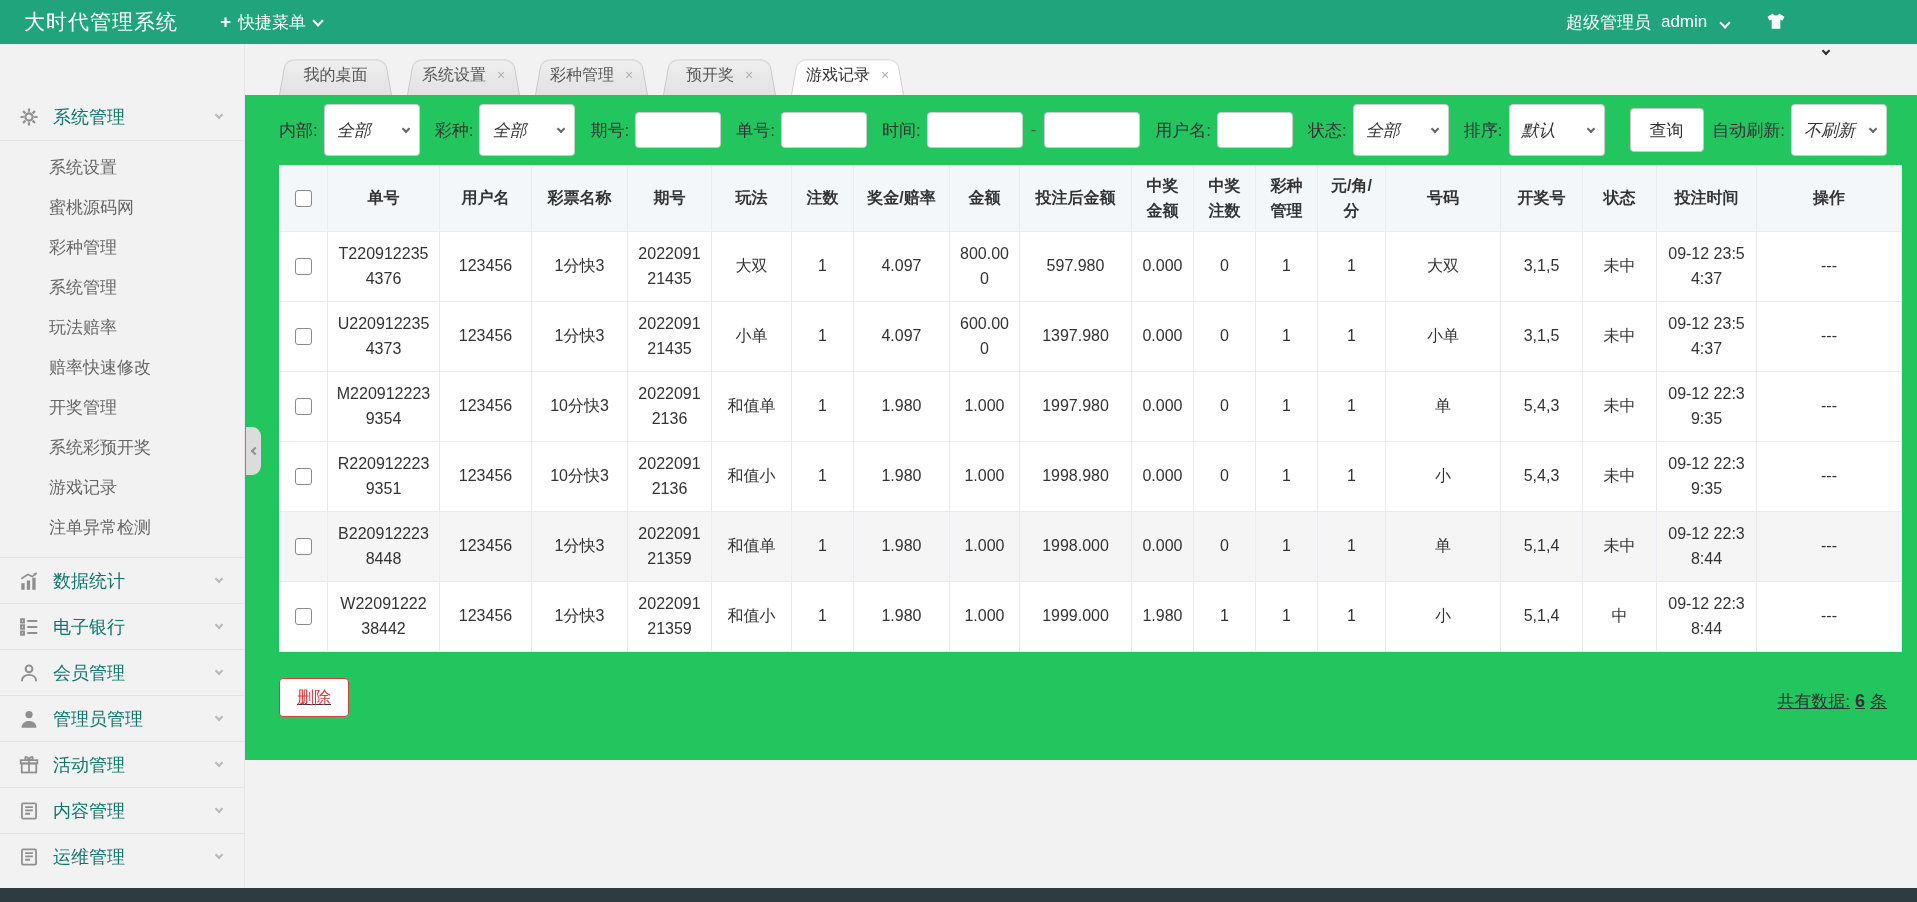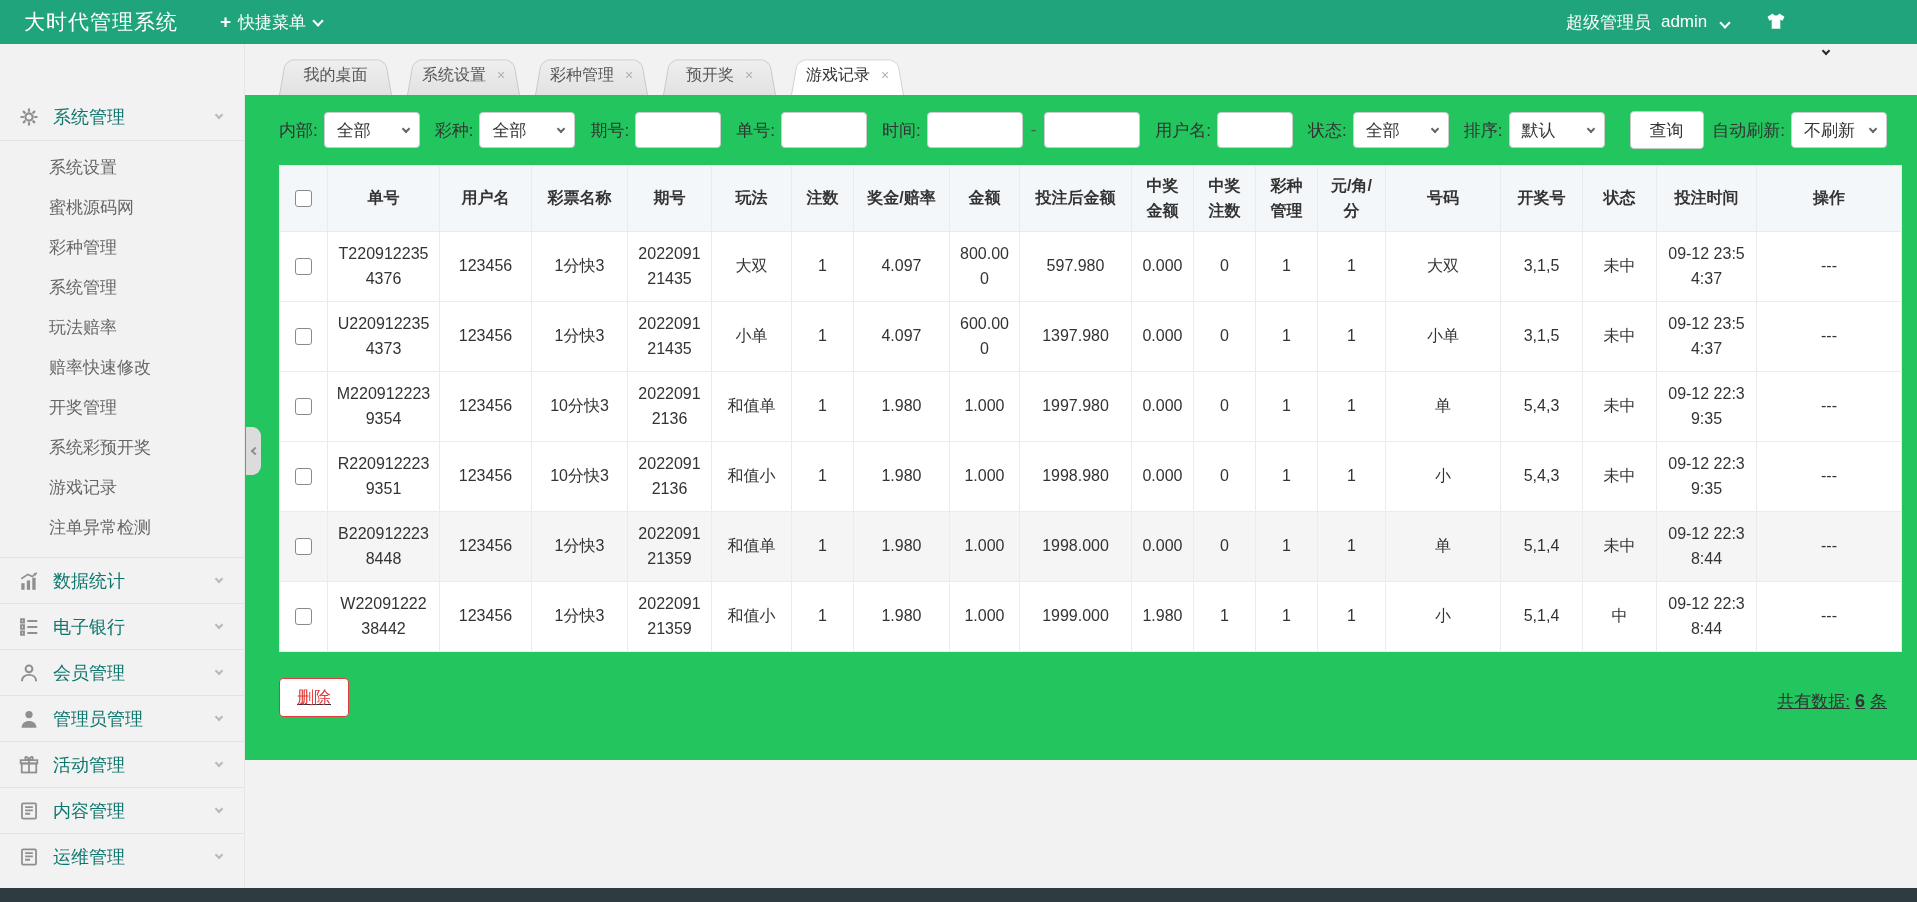"全部" .sel { font-style: none -> italic; height: 36px -> 52px }
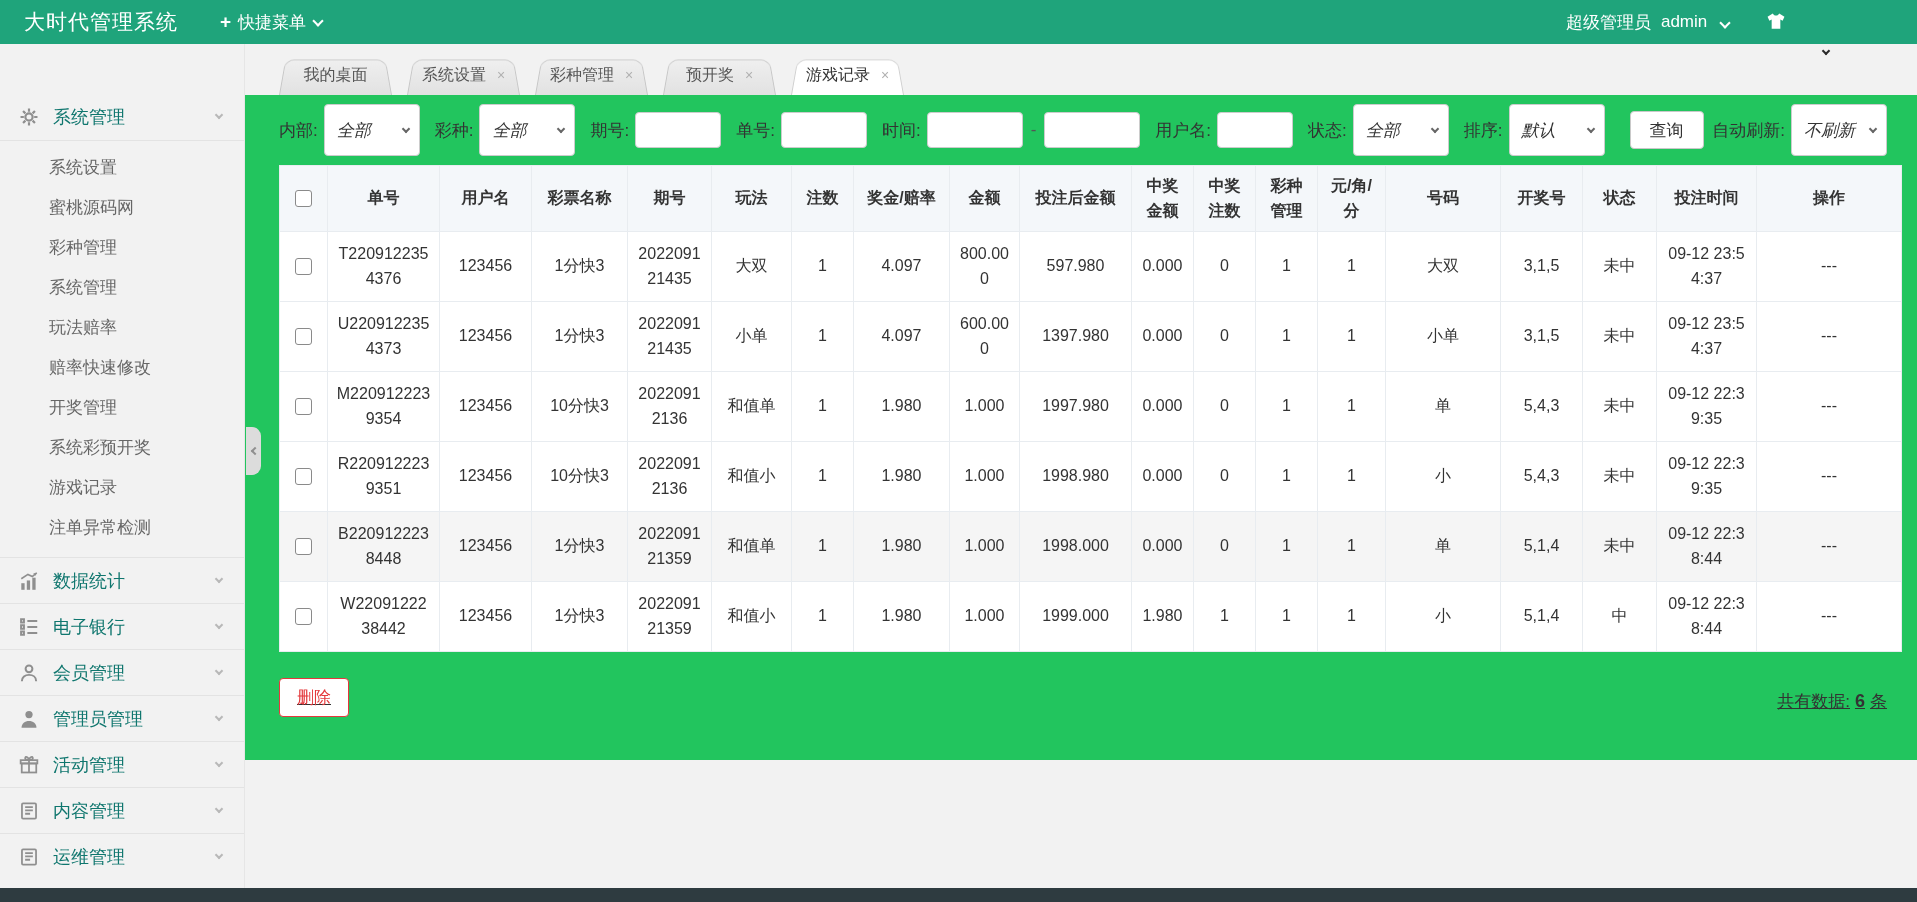"查询" .btn-query { height: 38px -> 44px }
